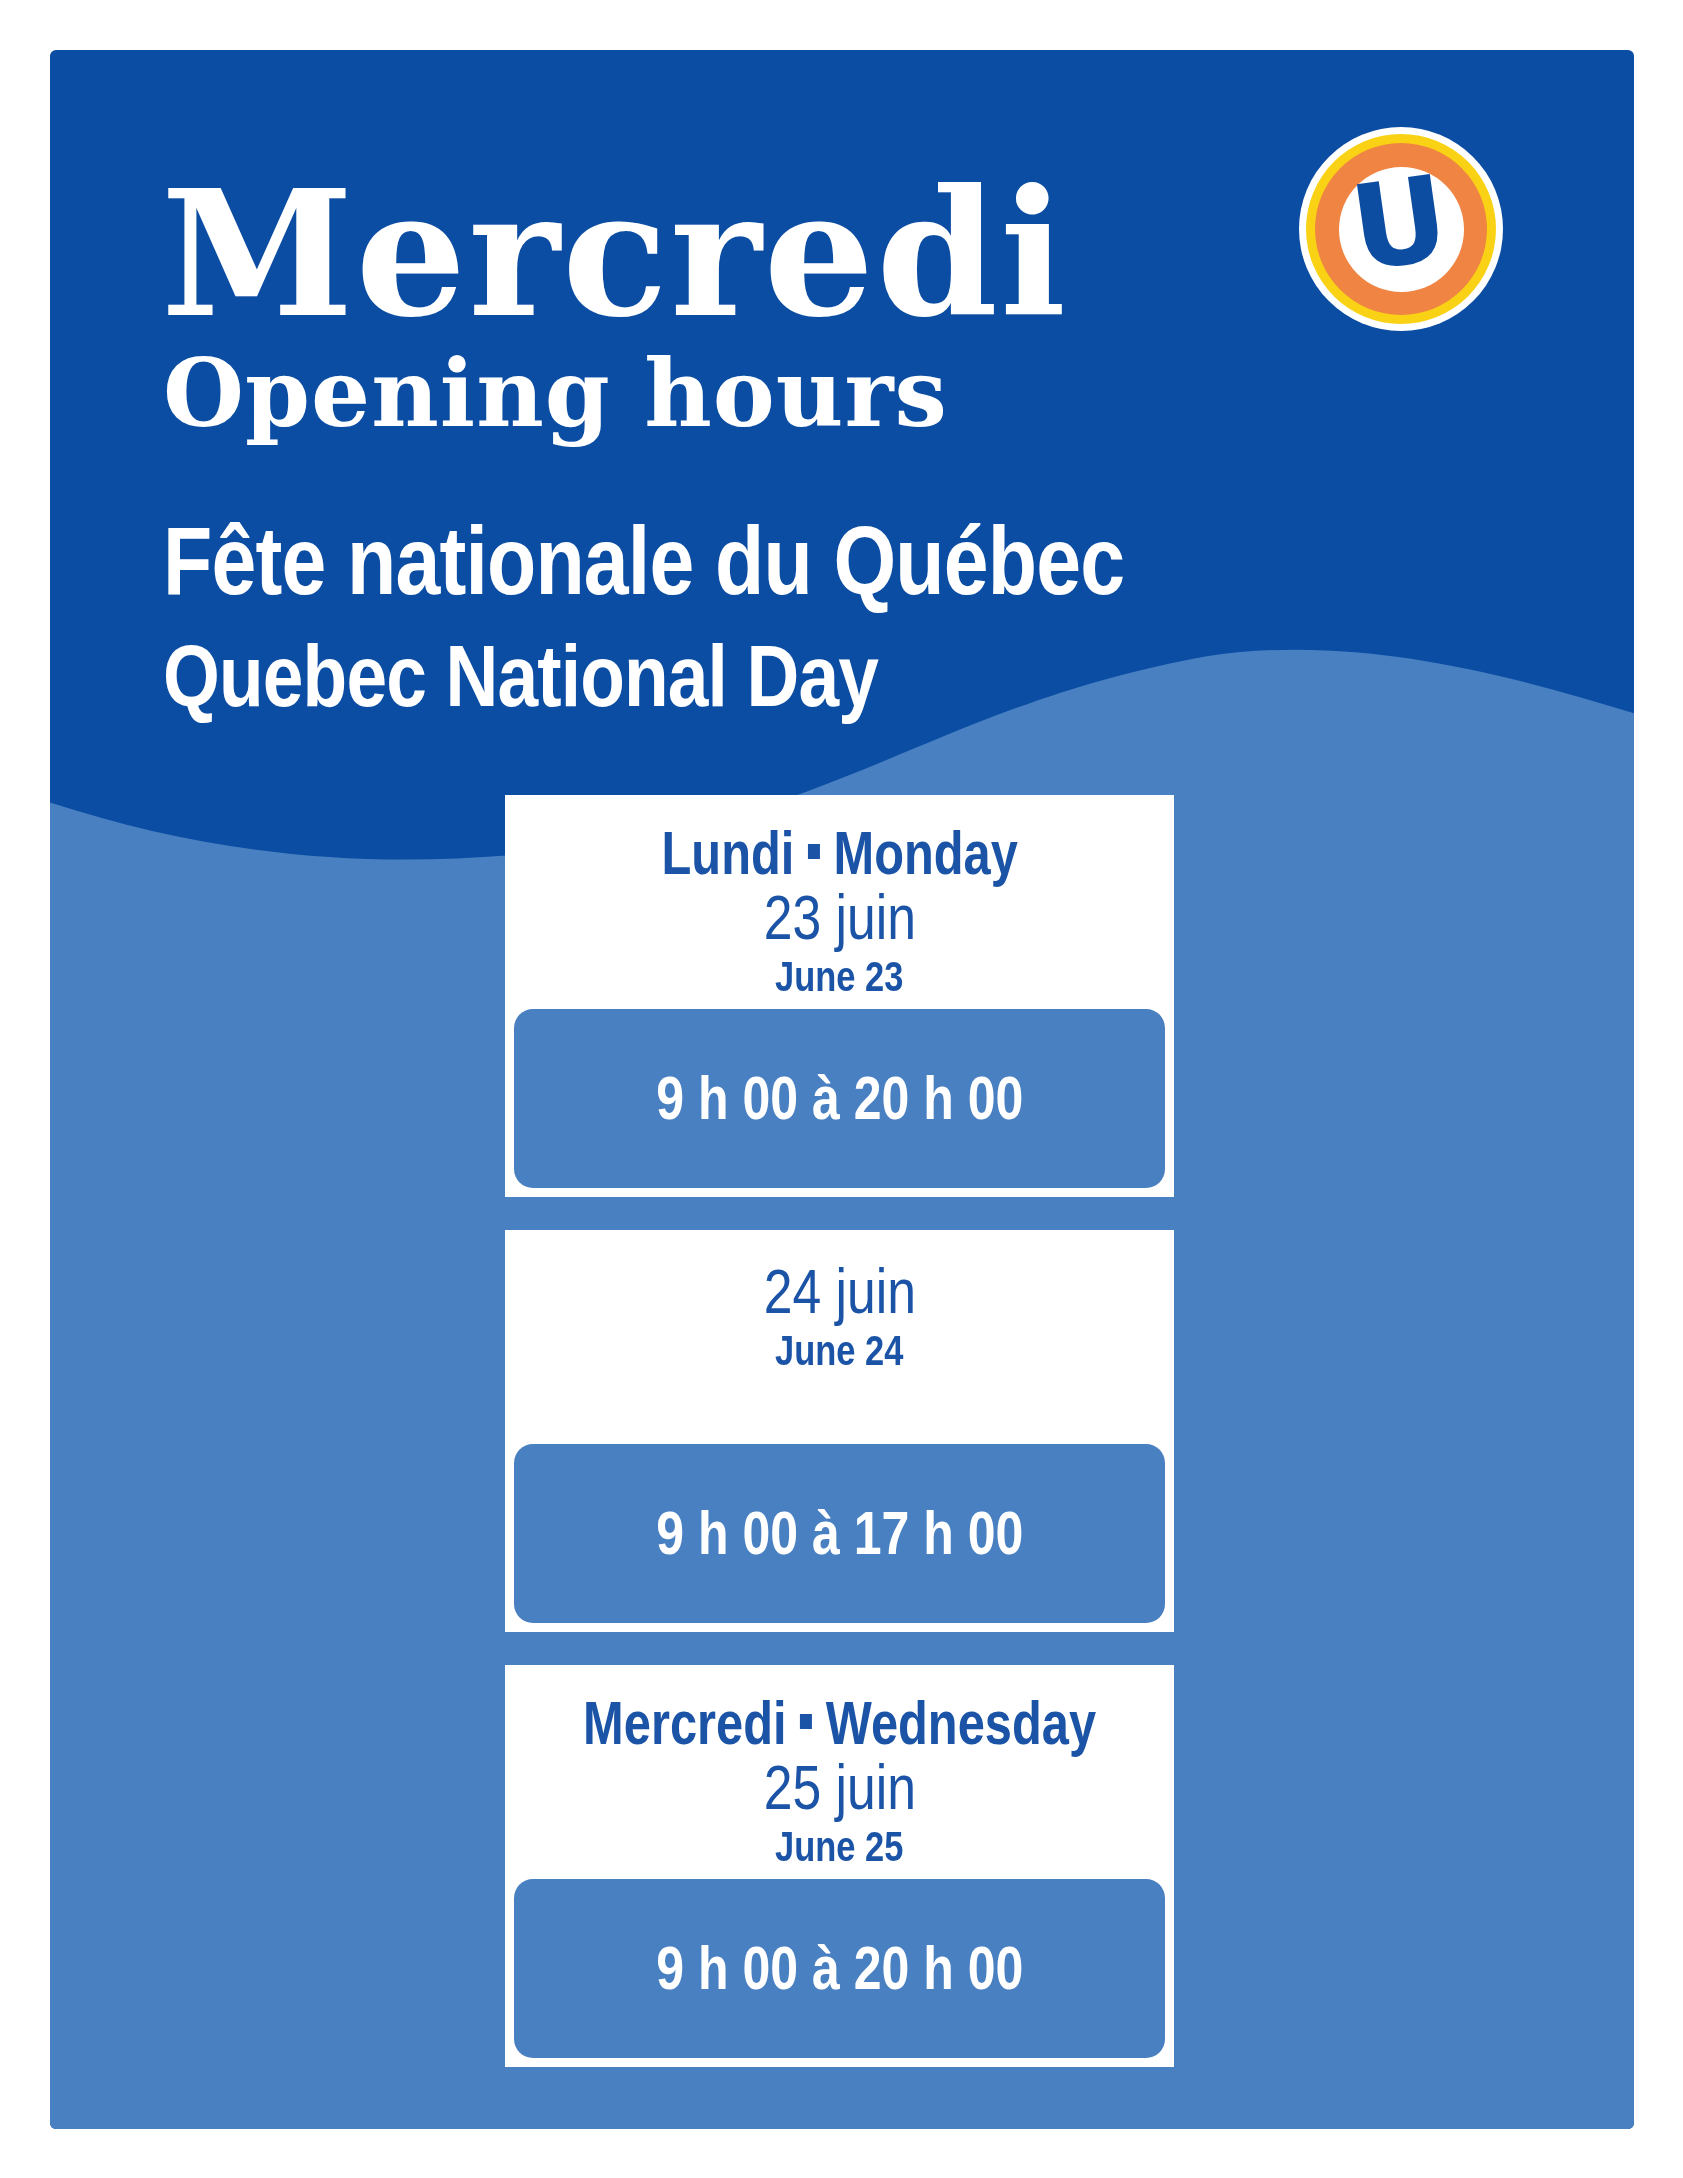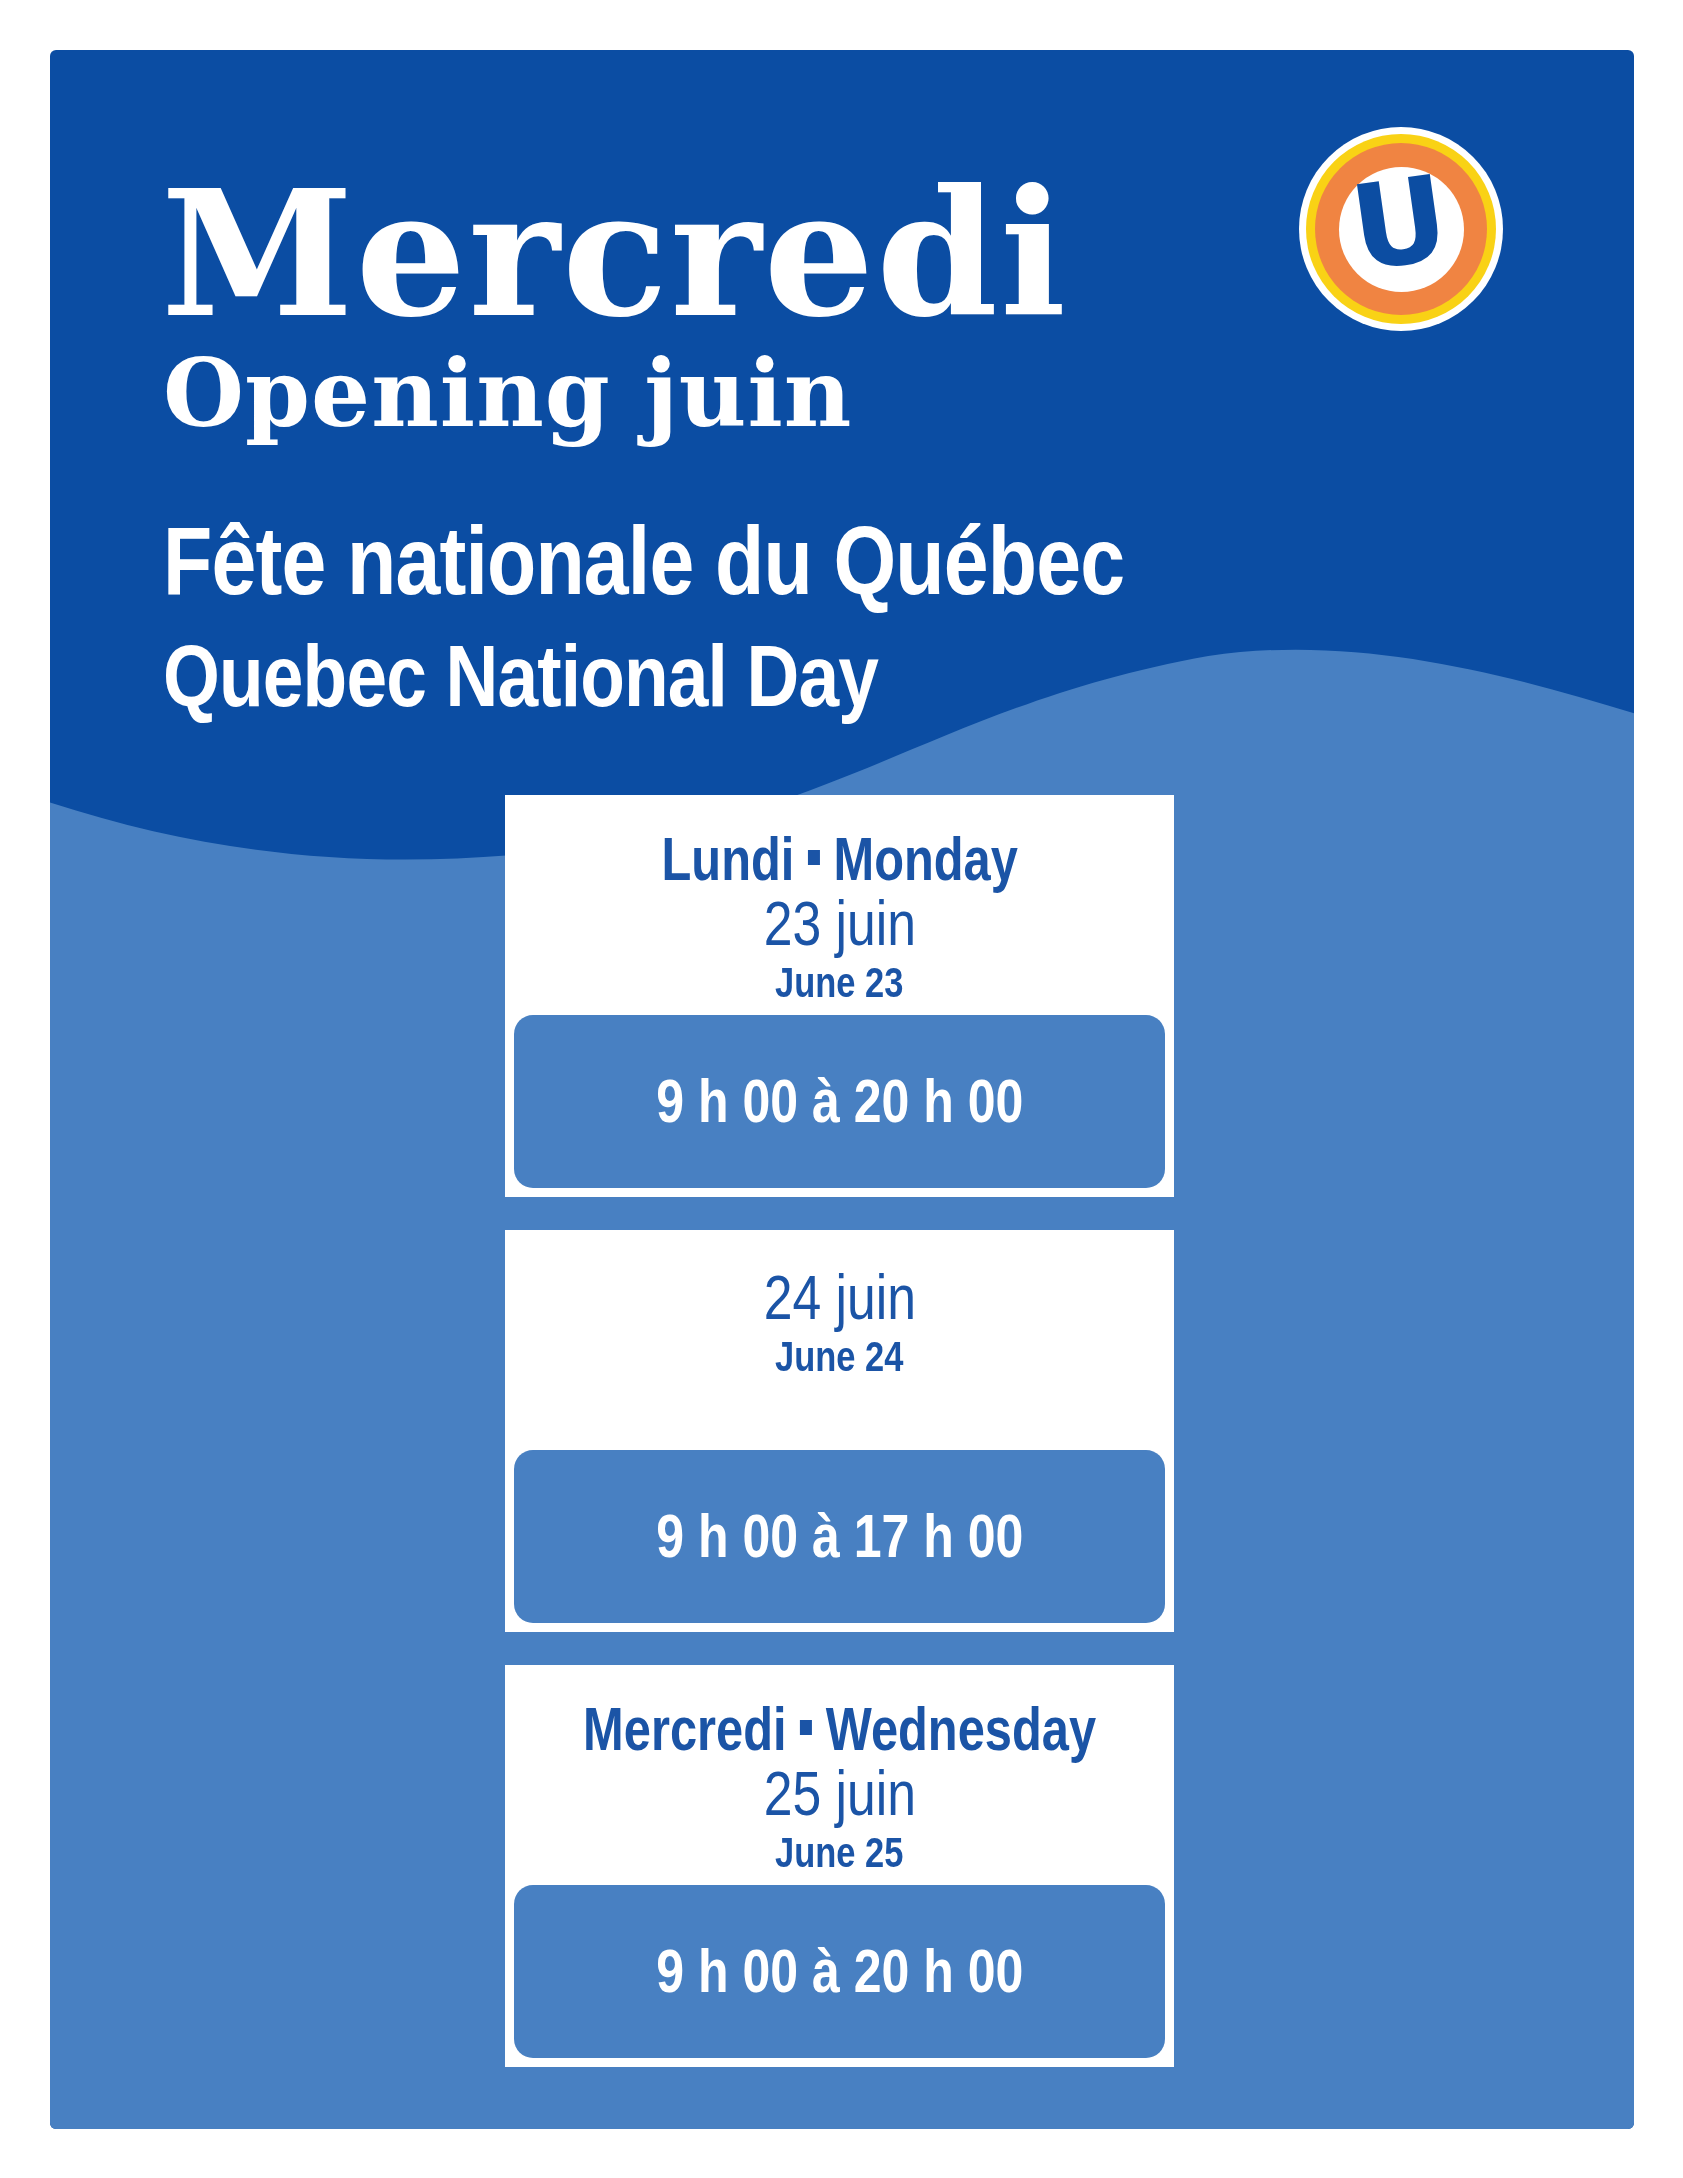"Opening juin" div.title-en { text: juin -> hours }
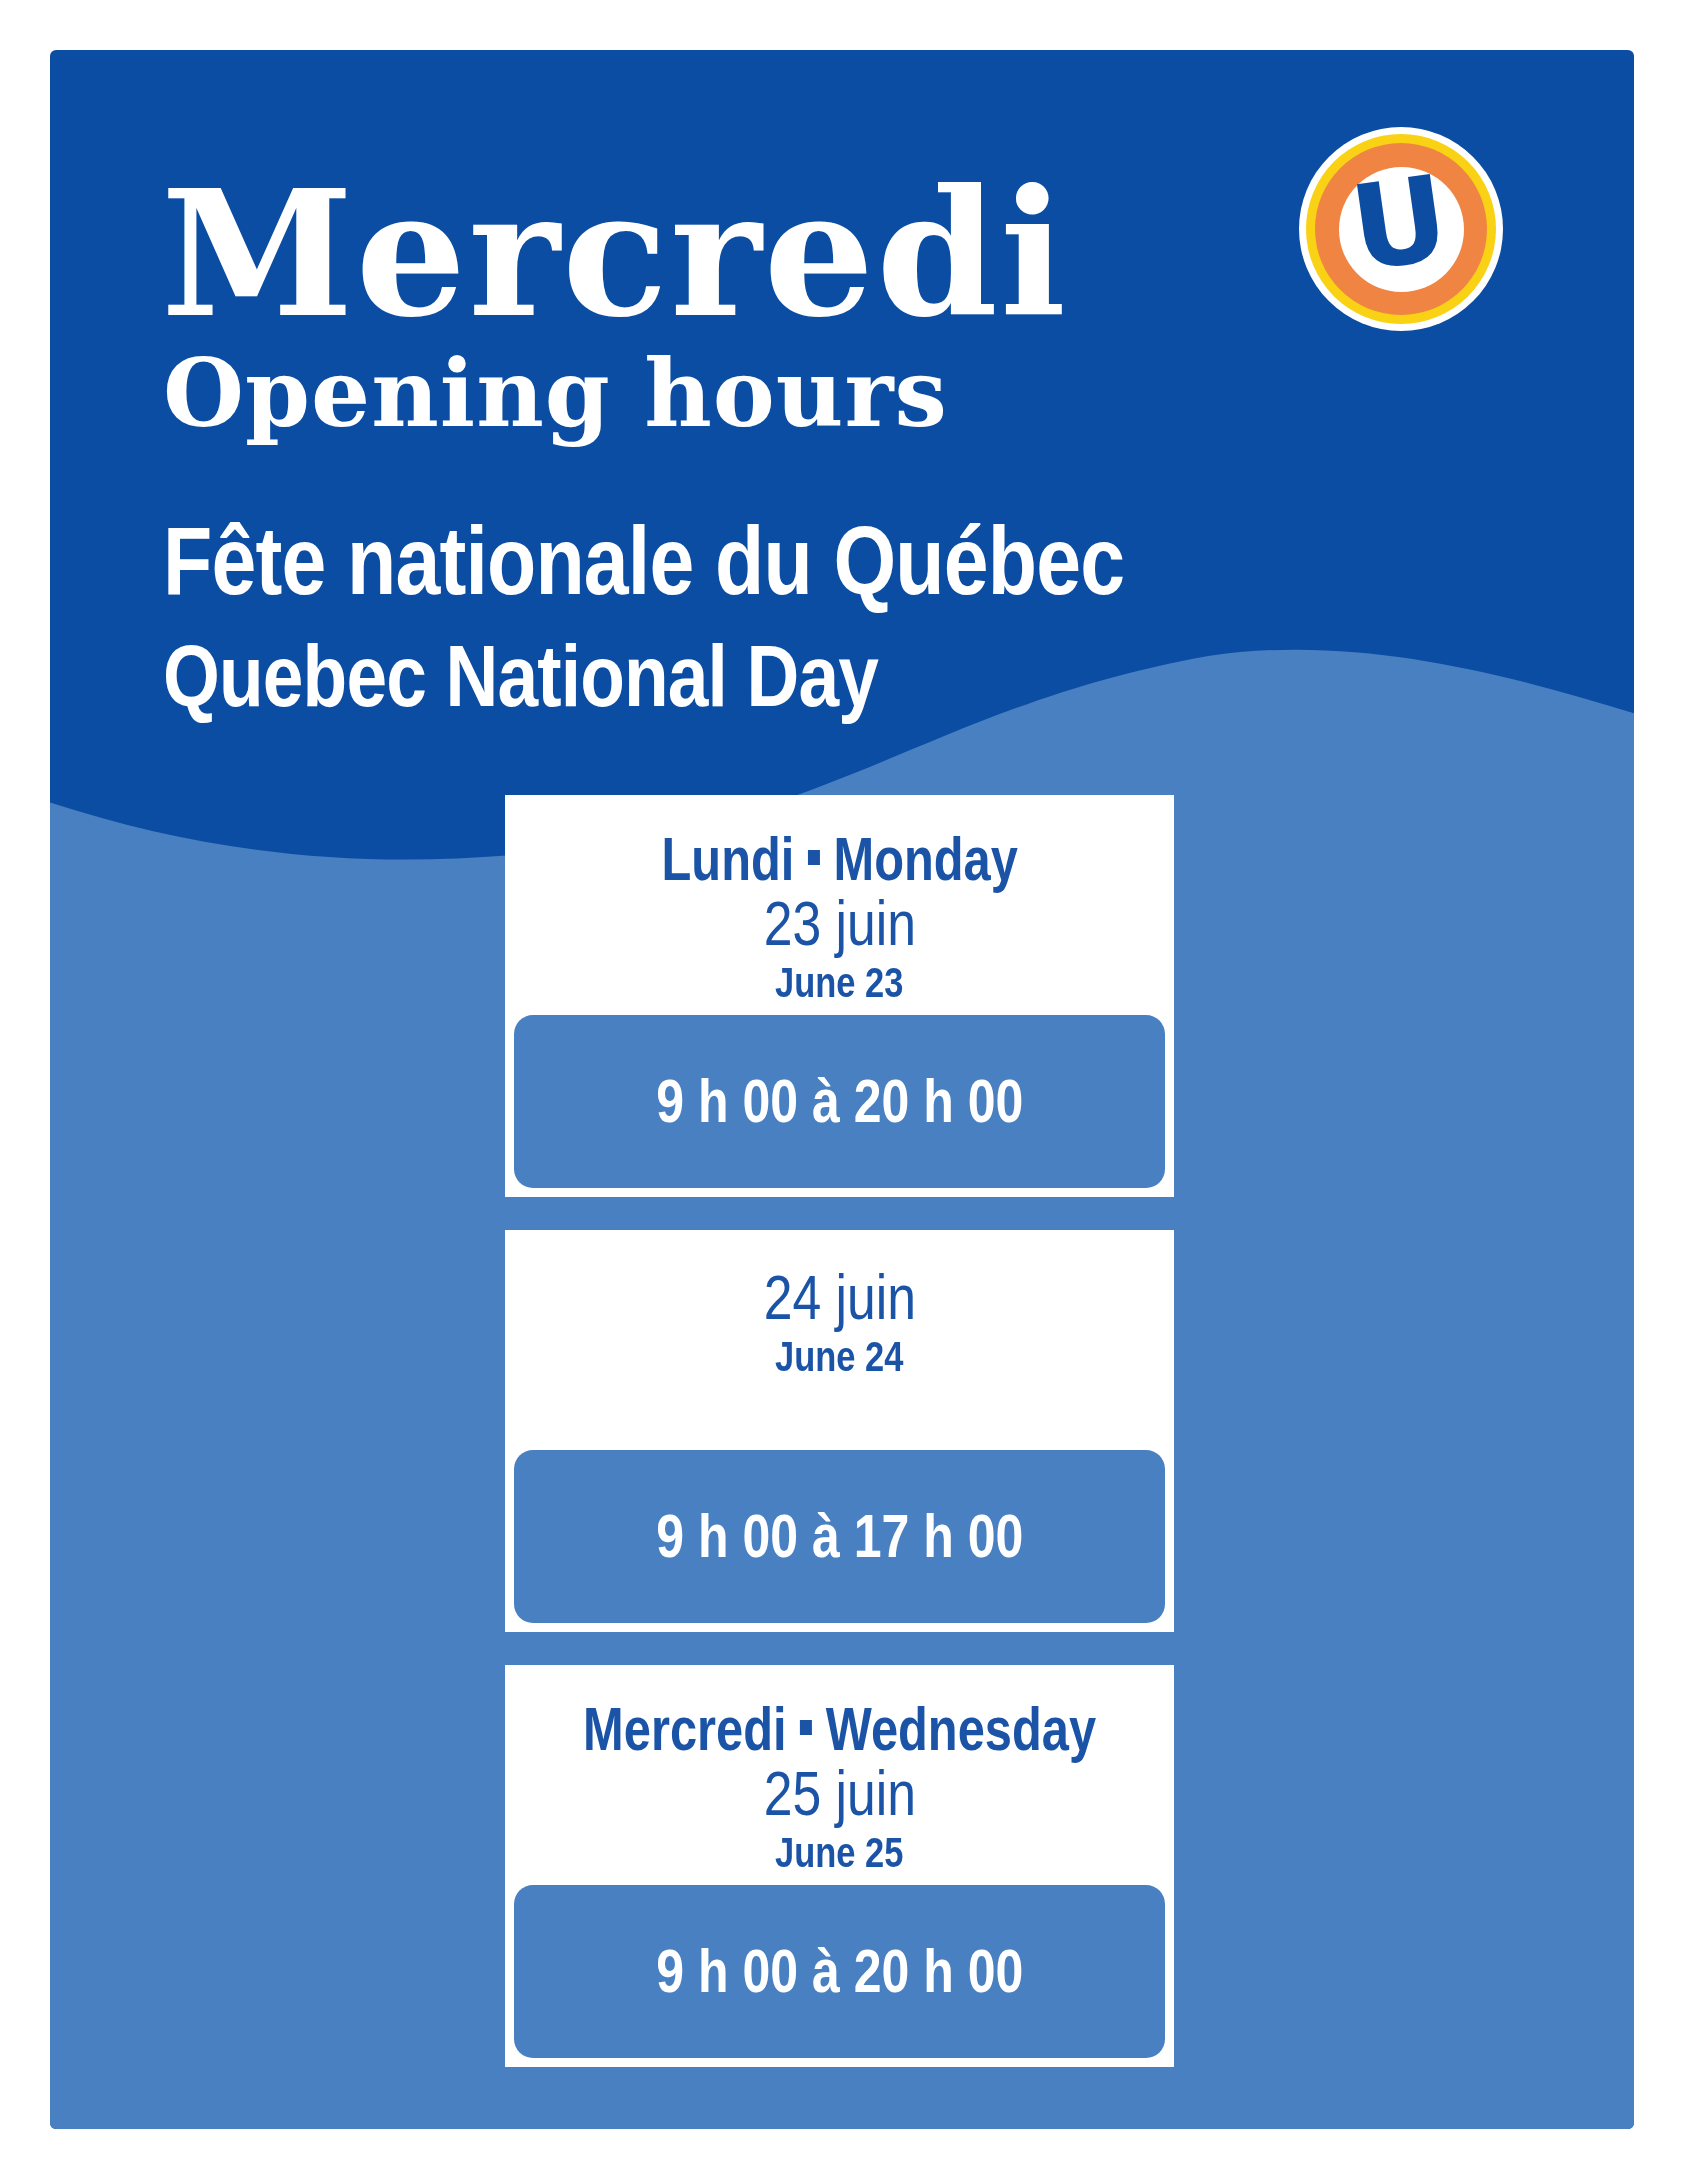"Lundi Monday" .card { padding: 14px 9px 9px 9px -> 8px 9px 9px 9px }
